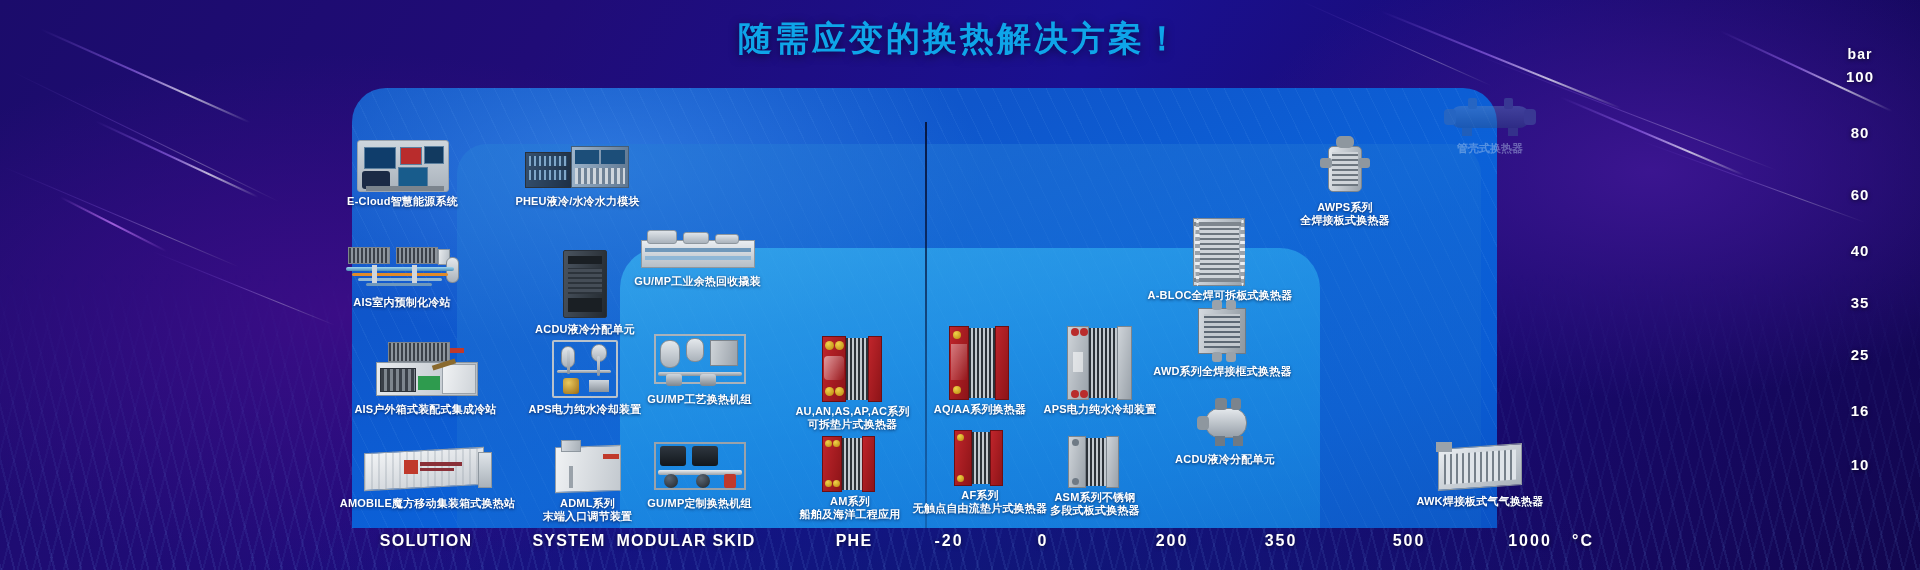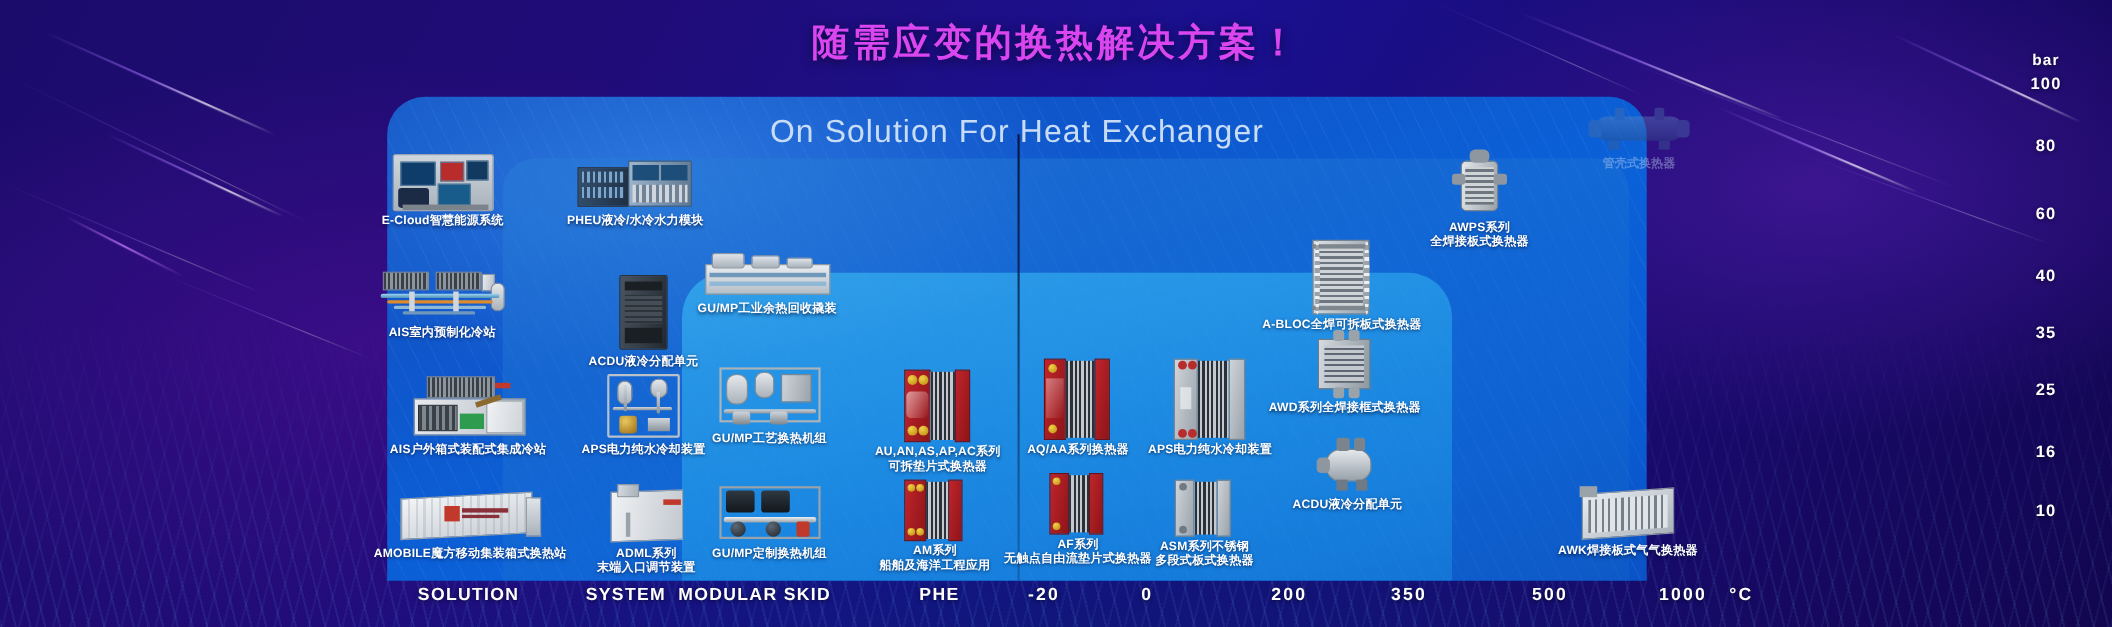"随需应变的换热解决方案！" .title { color: #d946ef -> #0ea5e9 }
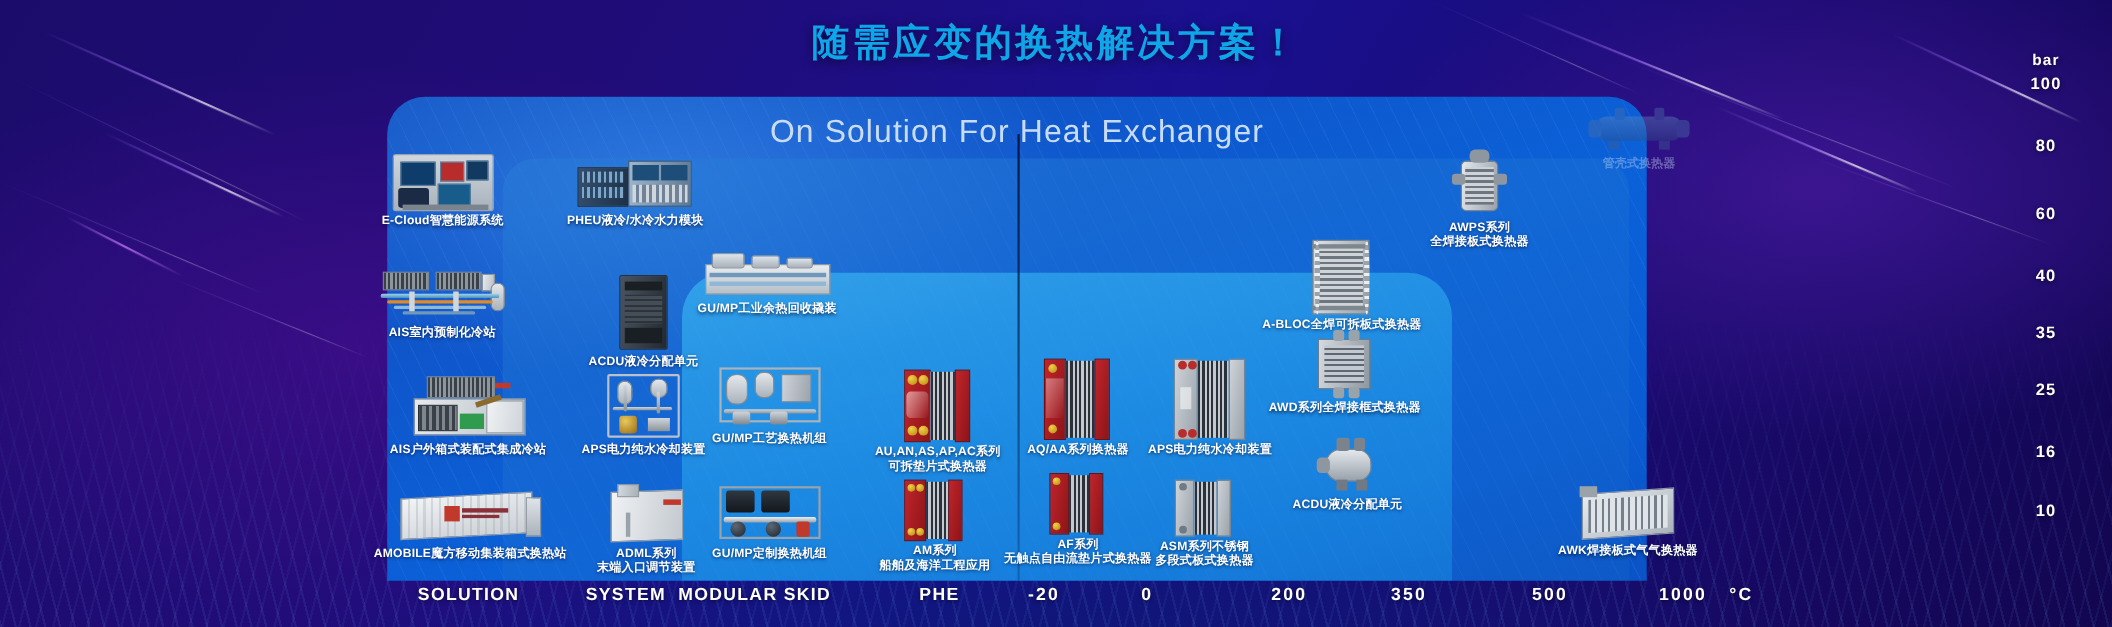"On Solution For Heat Exchanger" div.subtitle { html: <div>On Solution For Heat Exchanger</div> -> none }
